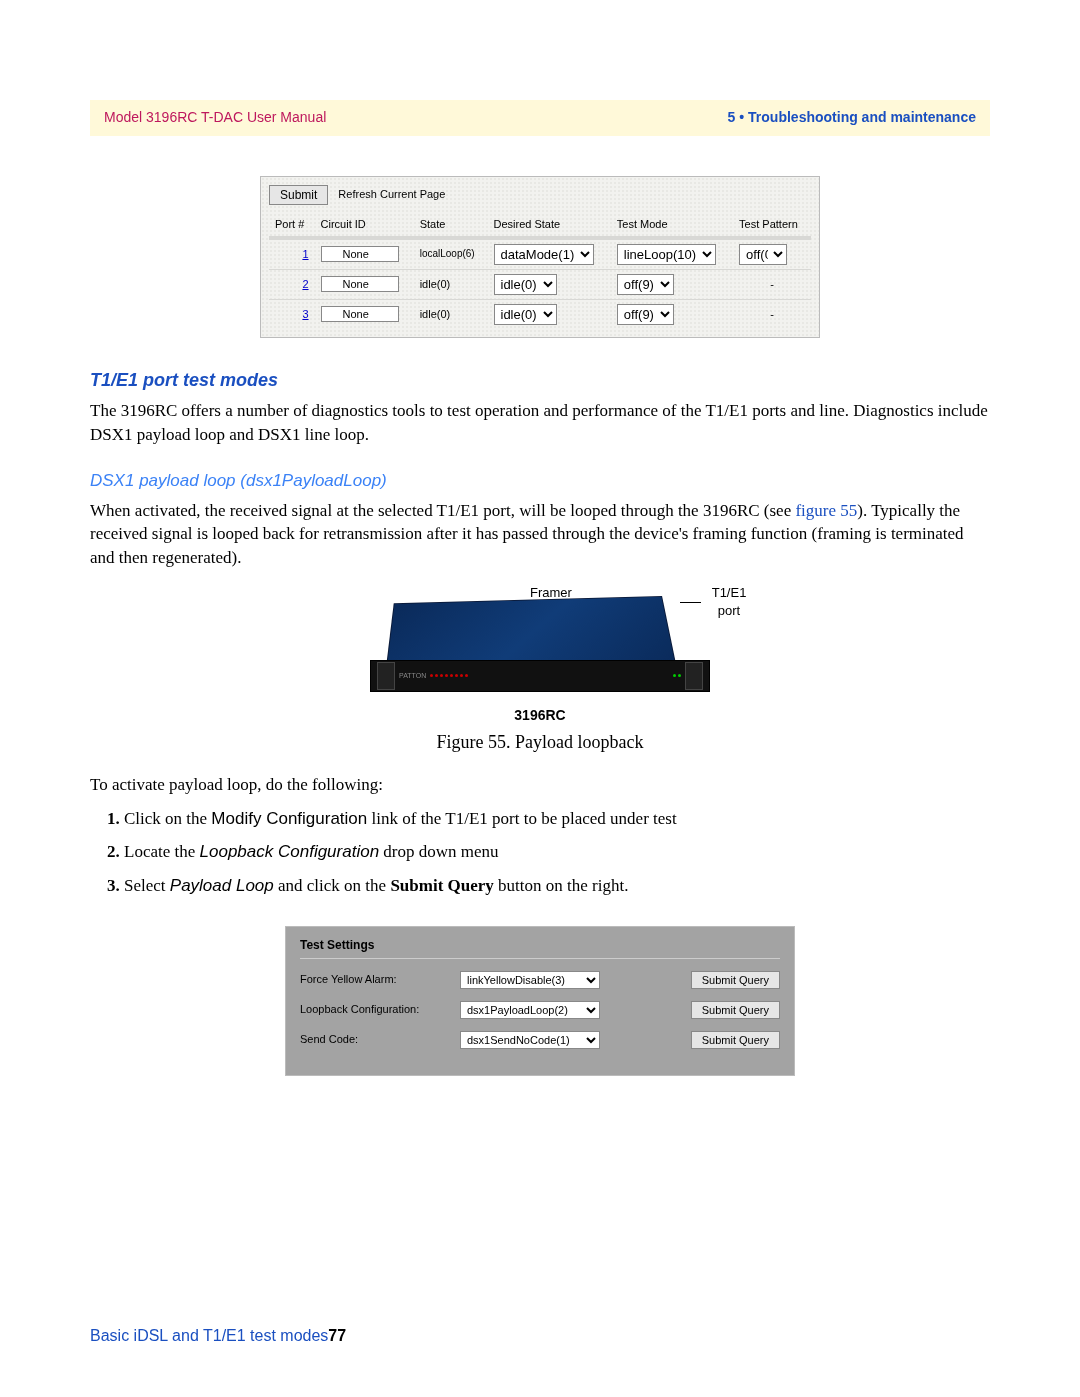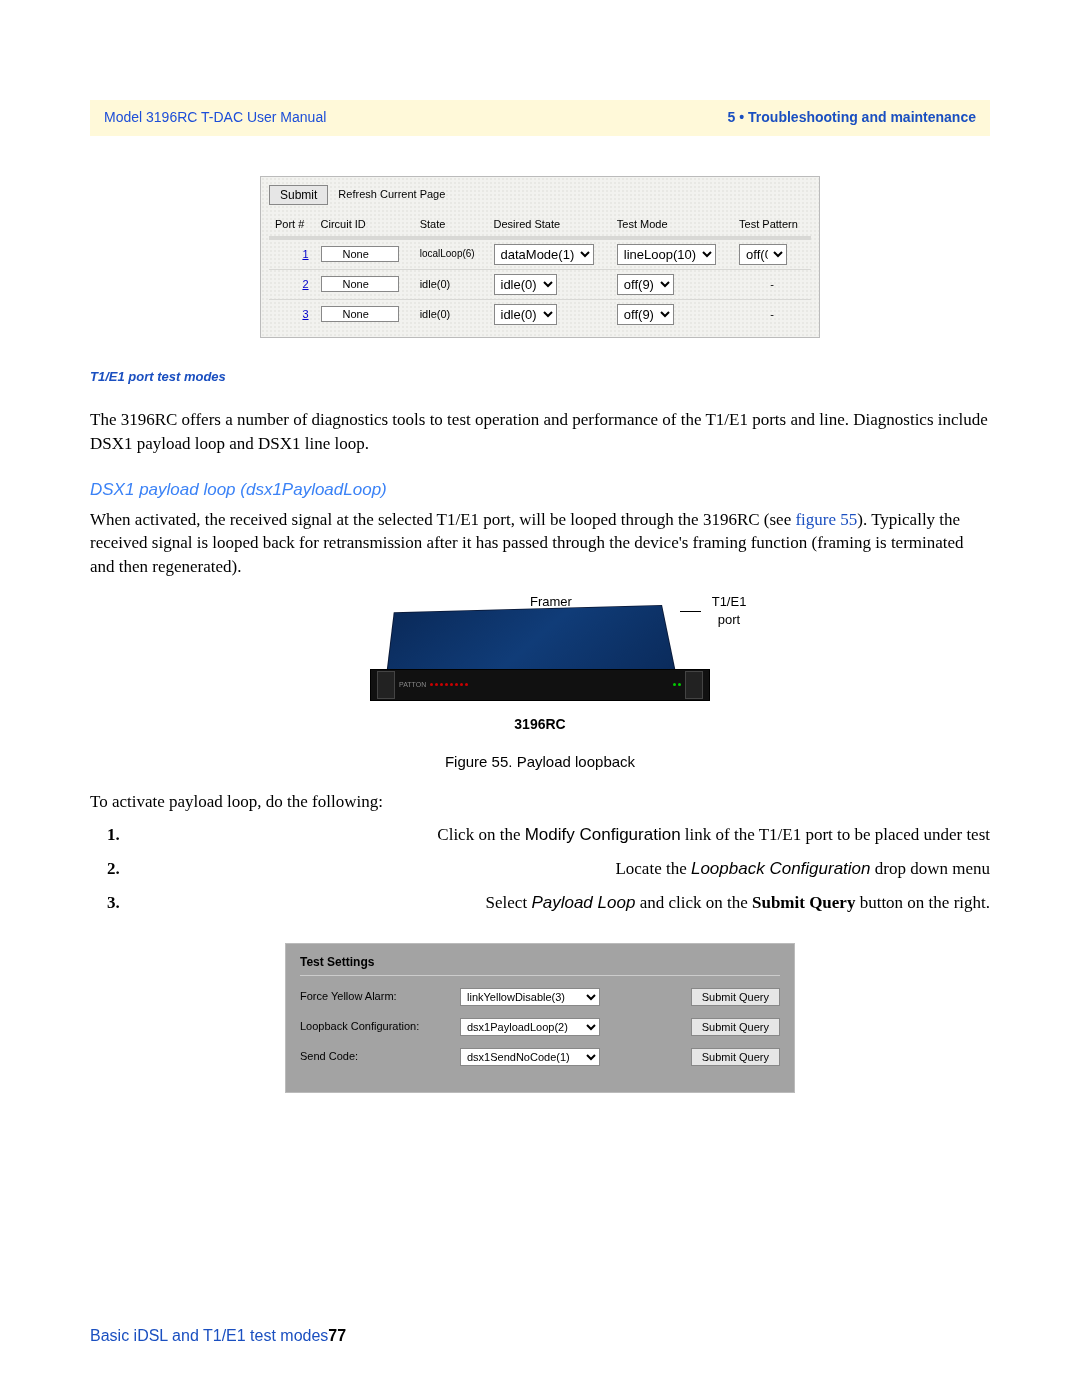"Model 3196RC T-DAC User Manual" .header-left { color: #1d4ed8 -> #be185d }
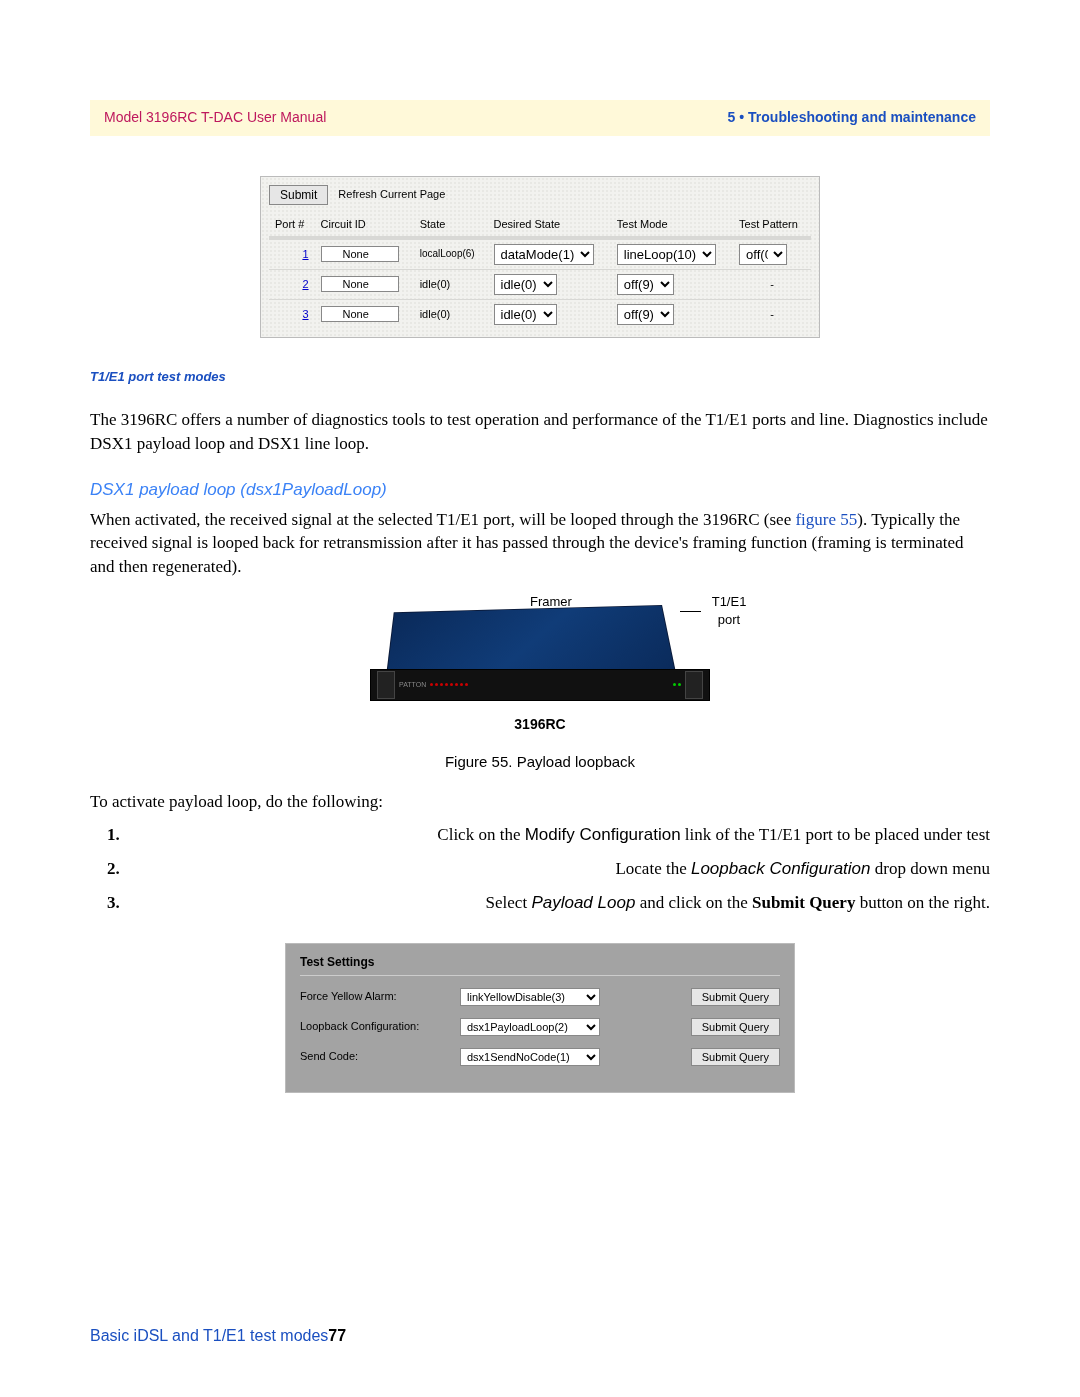"T1/E1 port test modes" .section-h3 { font-size: 13px -> 18px; margin-bottom: 22px -> 6px }
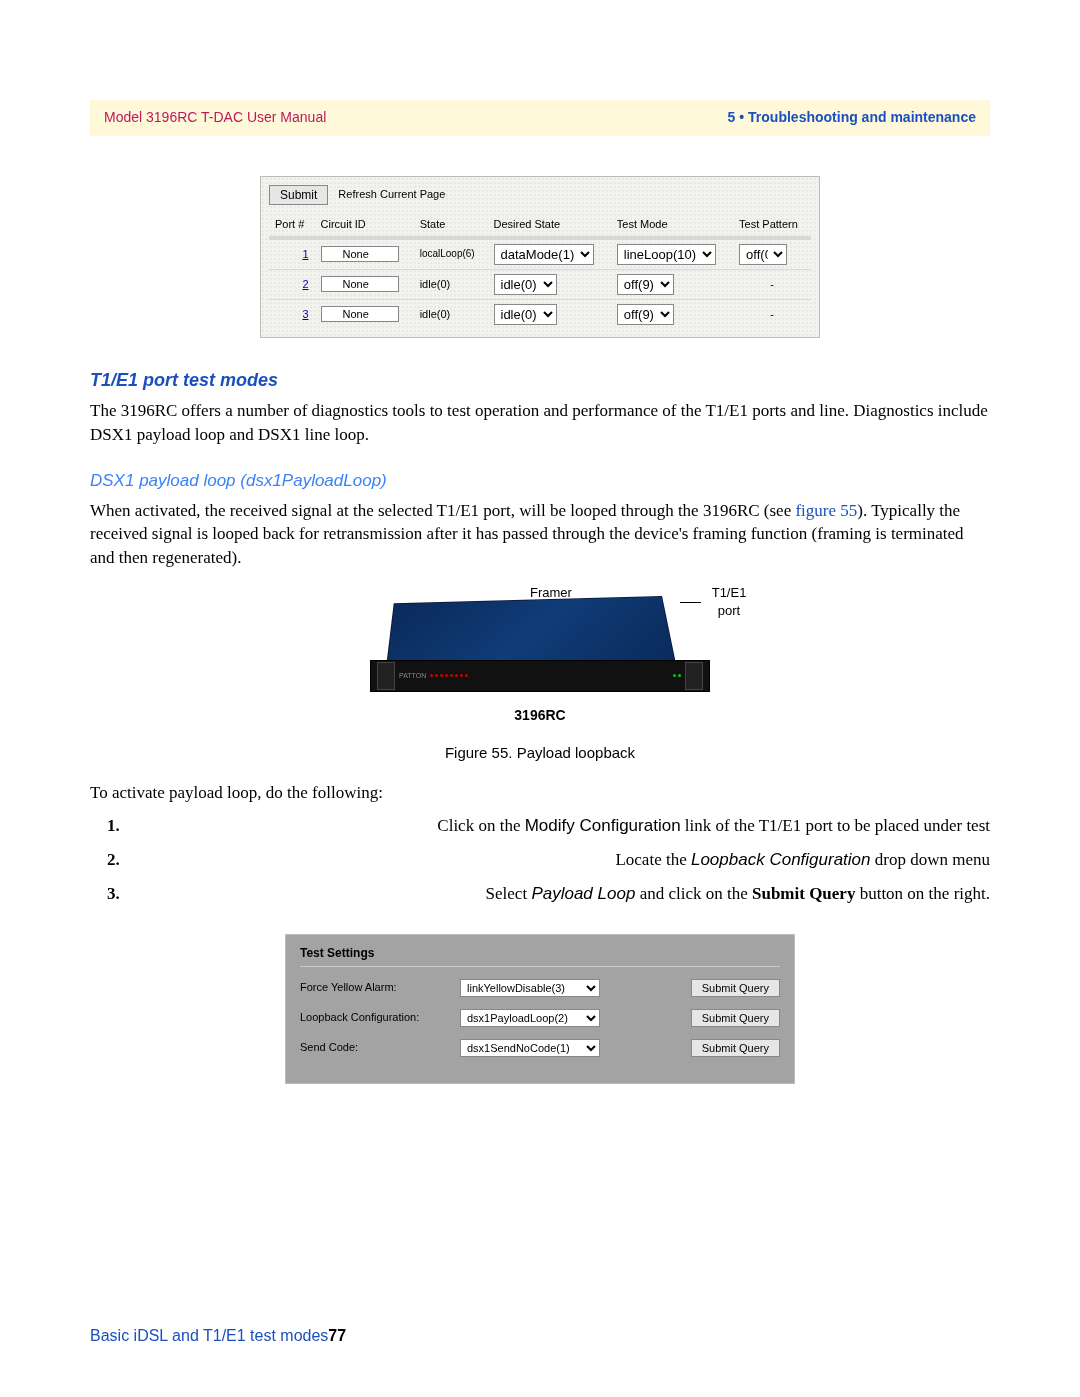"Figure 55. Payload loopback" .fig-caption { font-family: Liberation Sans, sans-serif -> Liberation Serif, serif; font-size: 15px -> 18px; margin-top: 16px -> 4px }
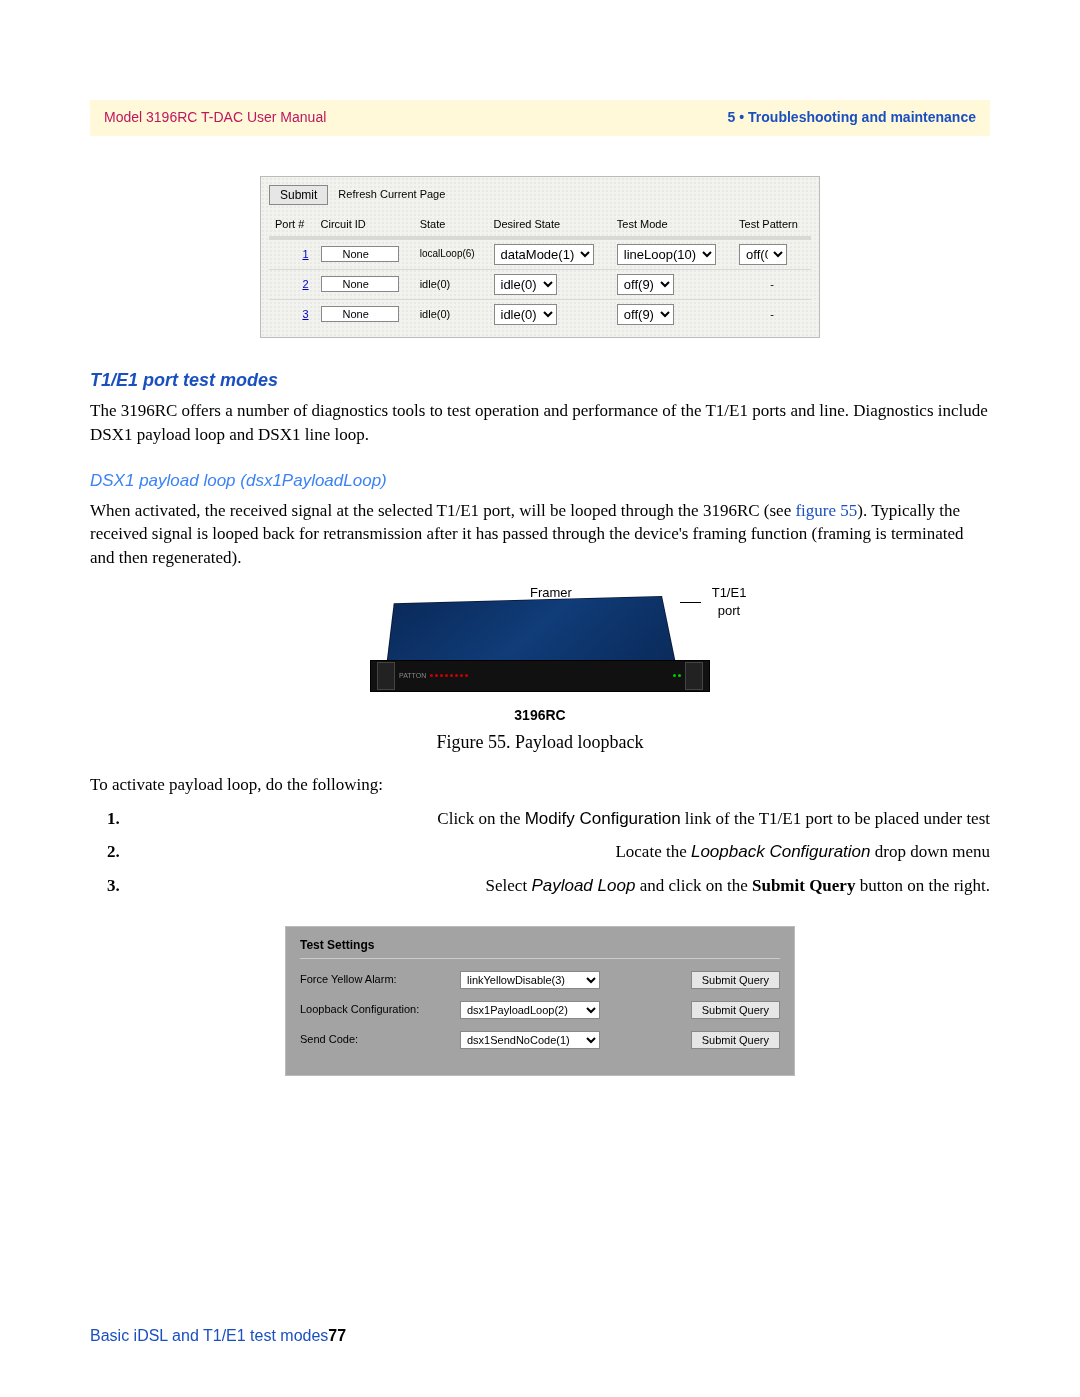"Click on the Modify Configuration" ol.steps li { text-align: right -> none }
